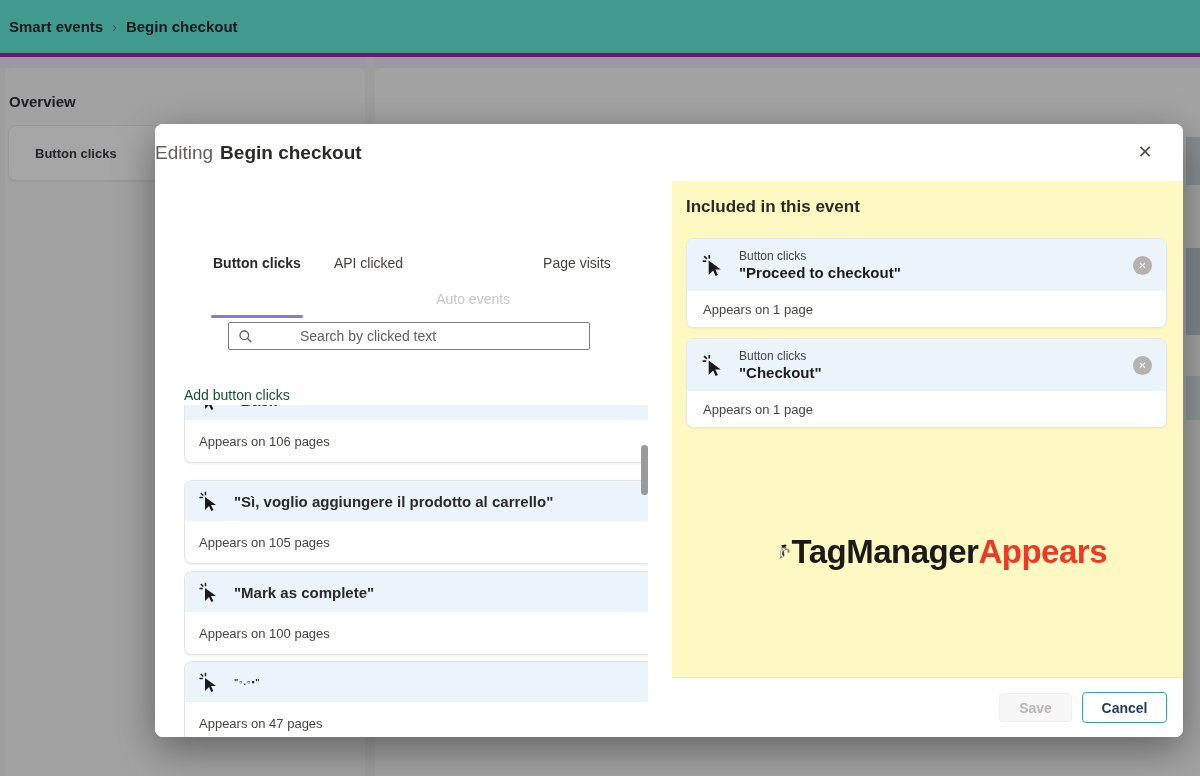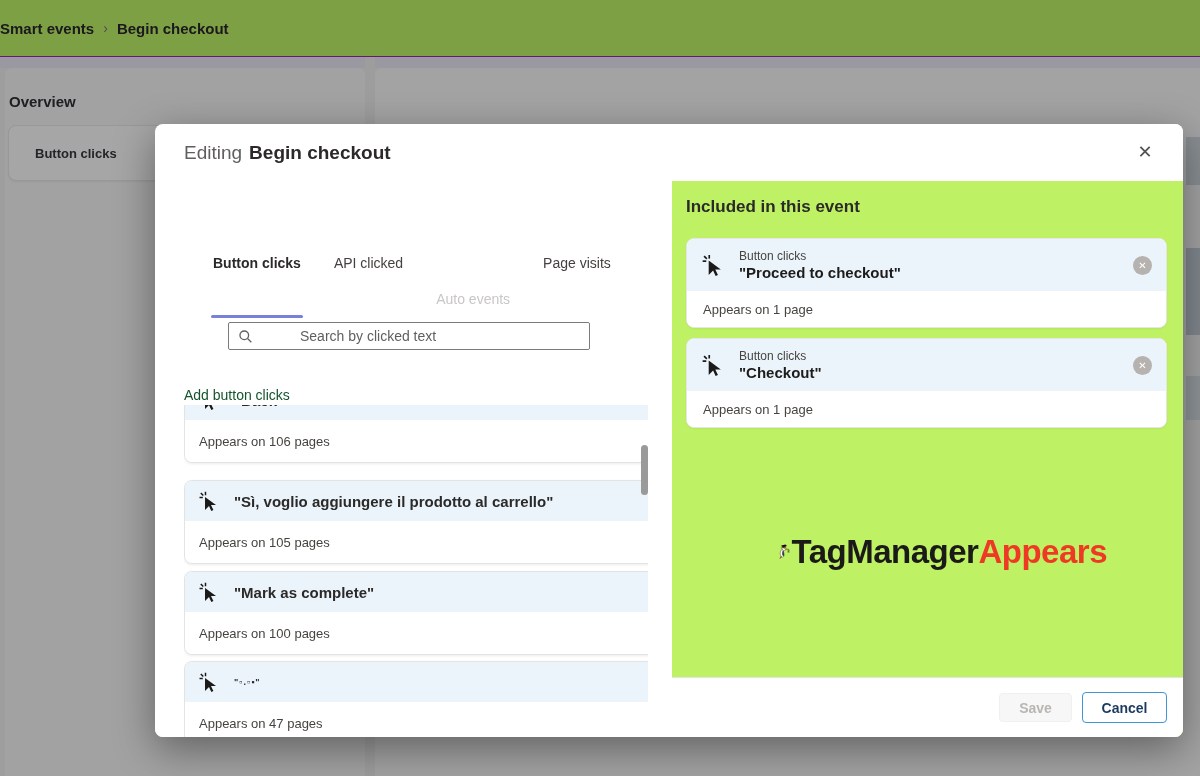"Smart events" .topbar { background: #bef264 -> #5eead4; border-bottom: 1px solid #a21caf -> 4px solid #a21caf; padding-left: none -> 9px }
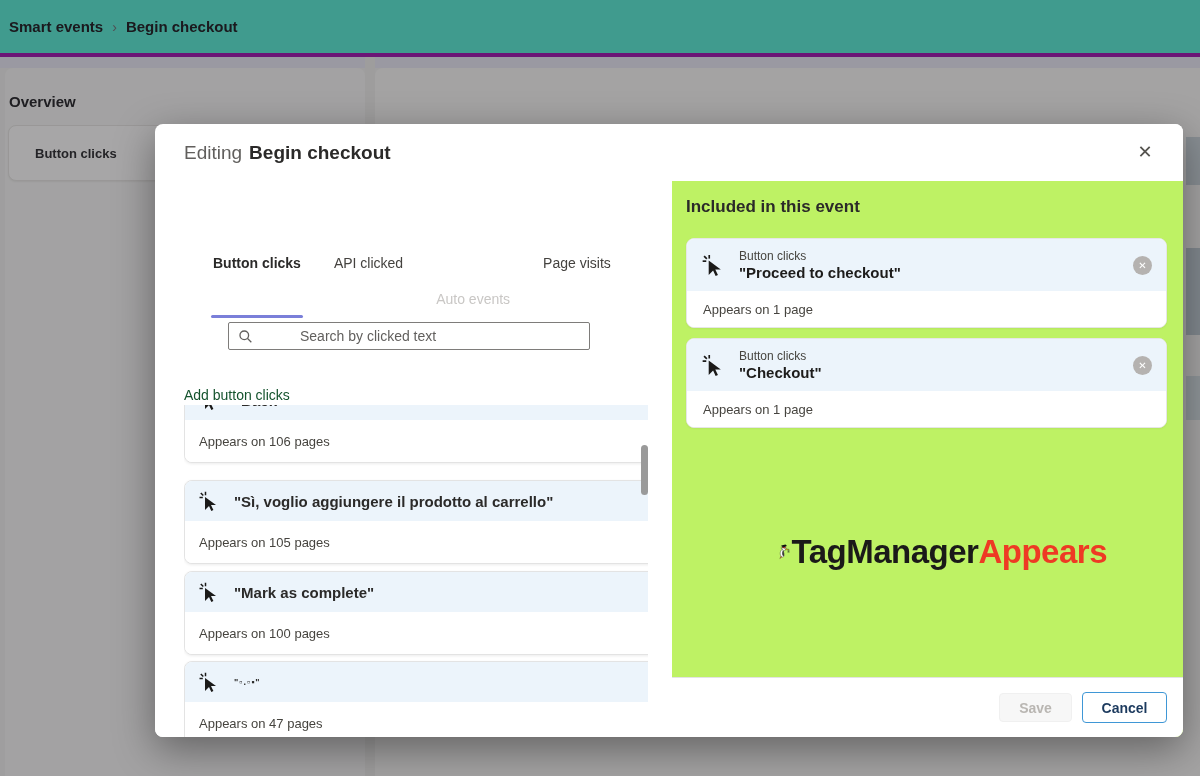"Editing" .modal-header { margin-left: 29px -> none }
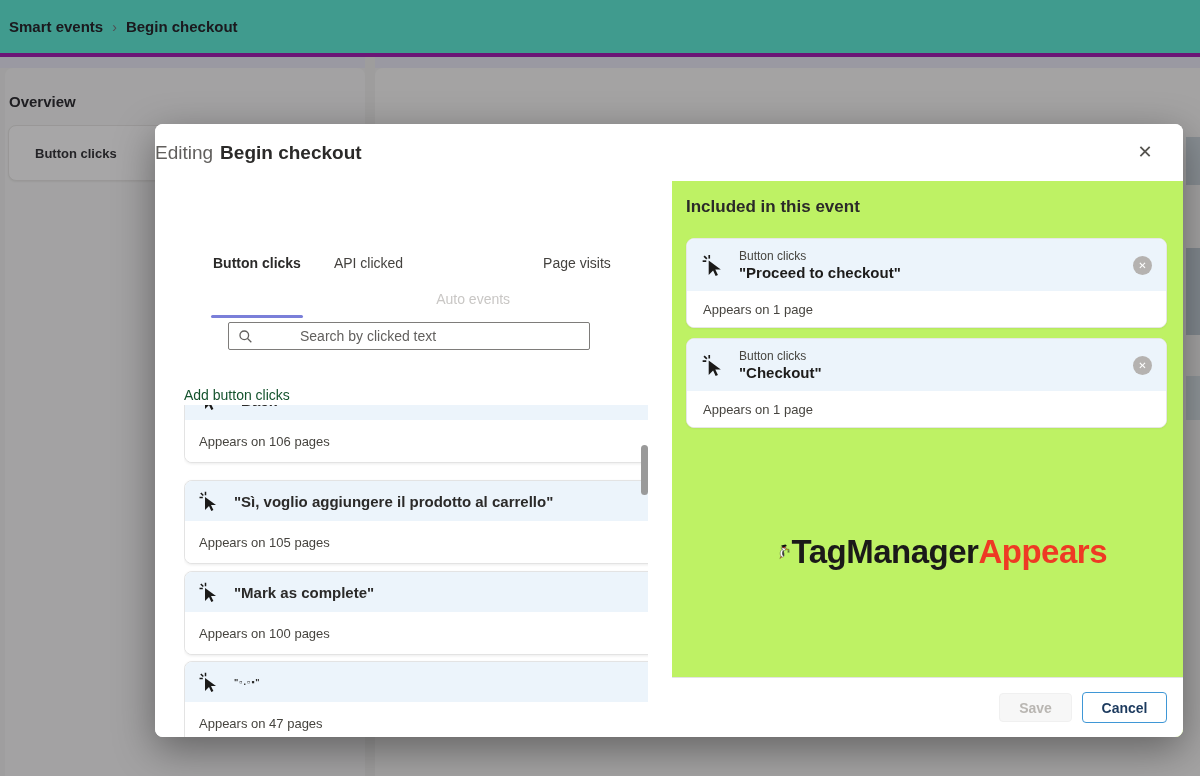"Included in this event" .right-col { background: #bef264 -> #fef9c3 }
